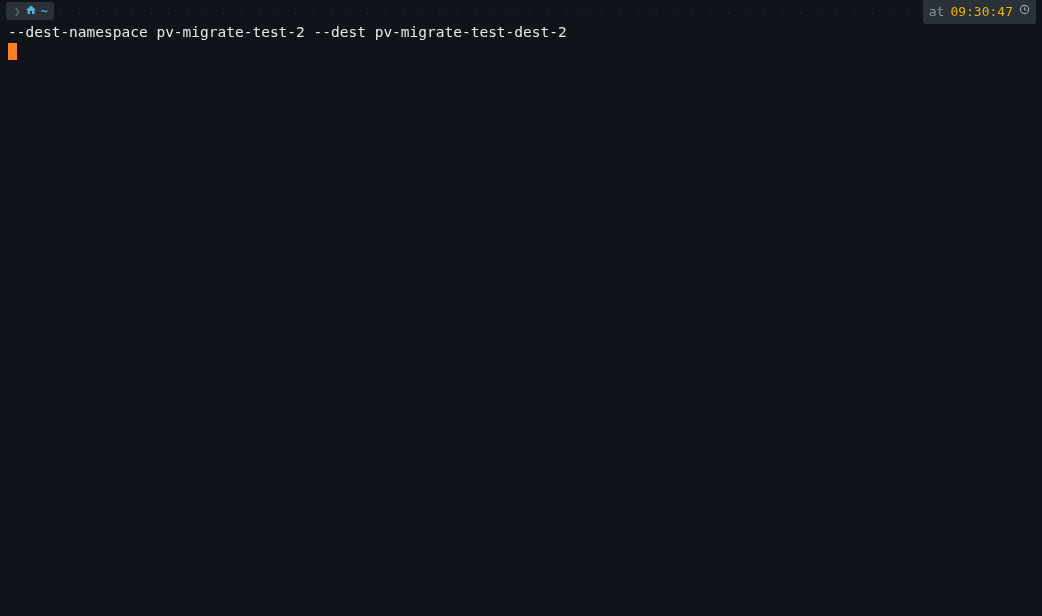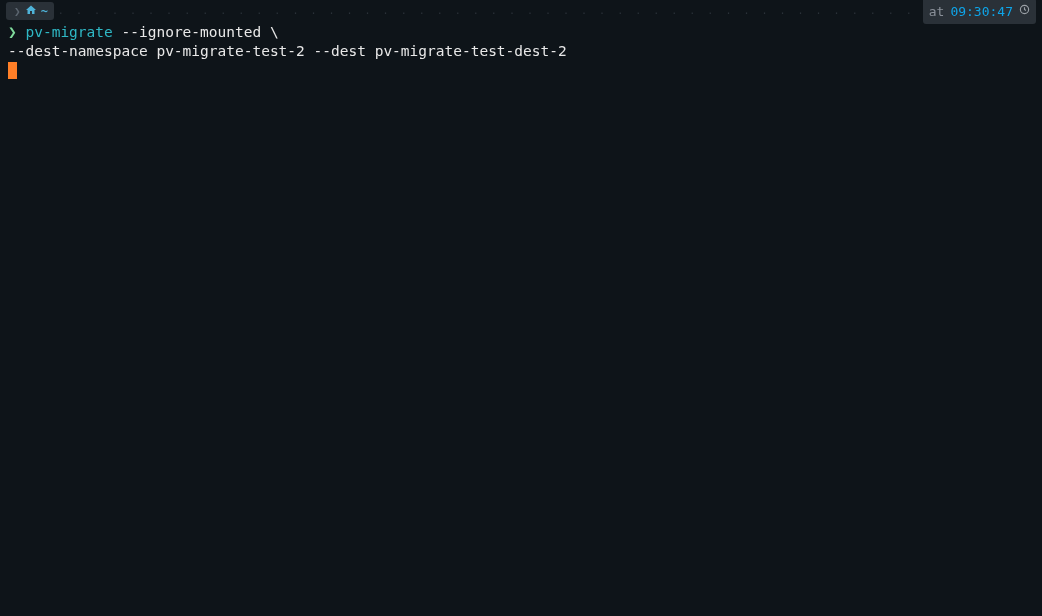"09:30:47" .time-value { color: #0ea5e9 -> #eab308 }
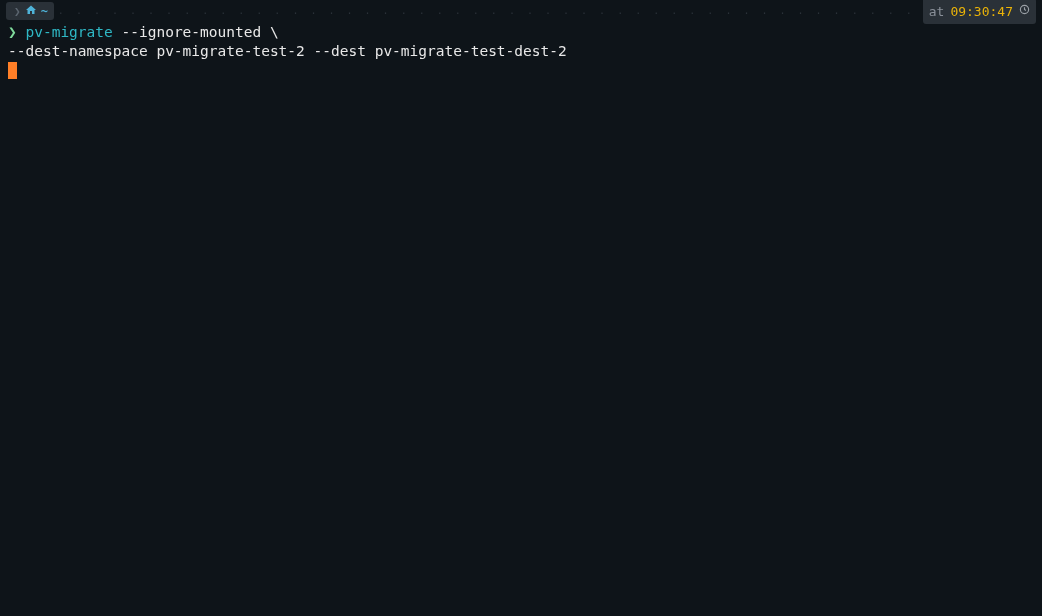"❯ pv-migrate --ignore-mounted \" div.line { html: <div><span>❯</span> <span>pv-migrate</span><span> --ignore-mounted \</span></div> -> none }
